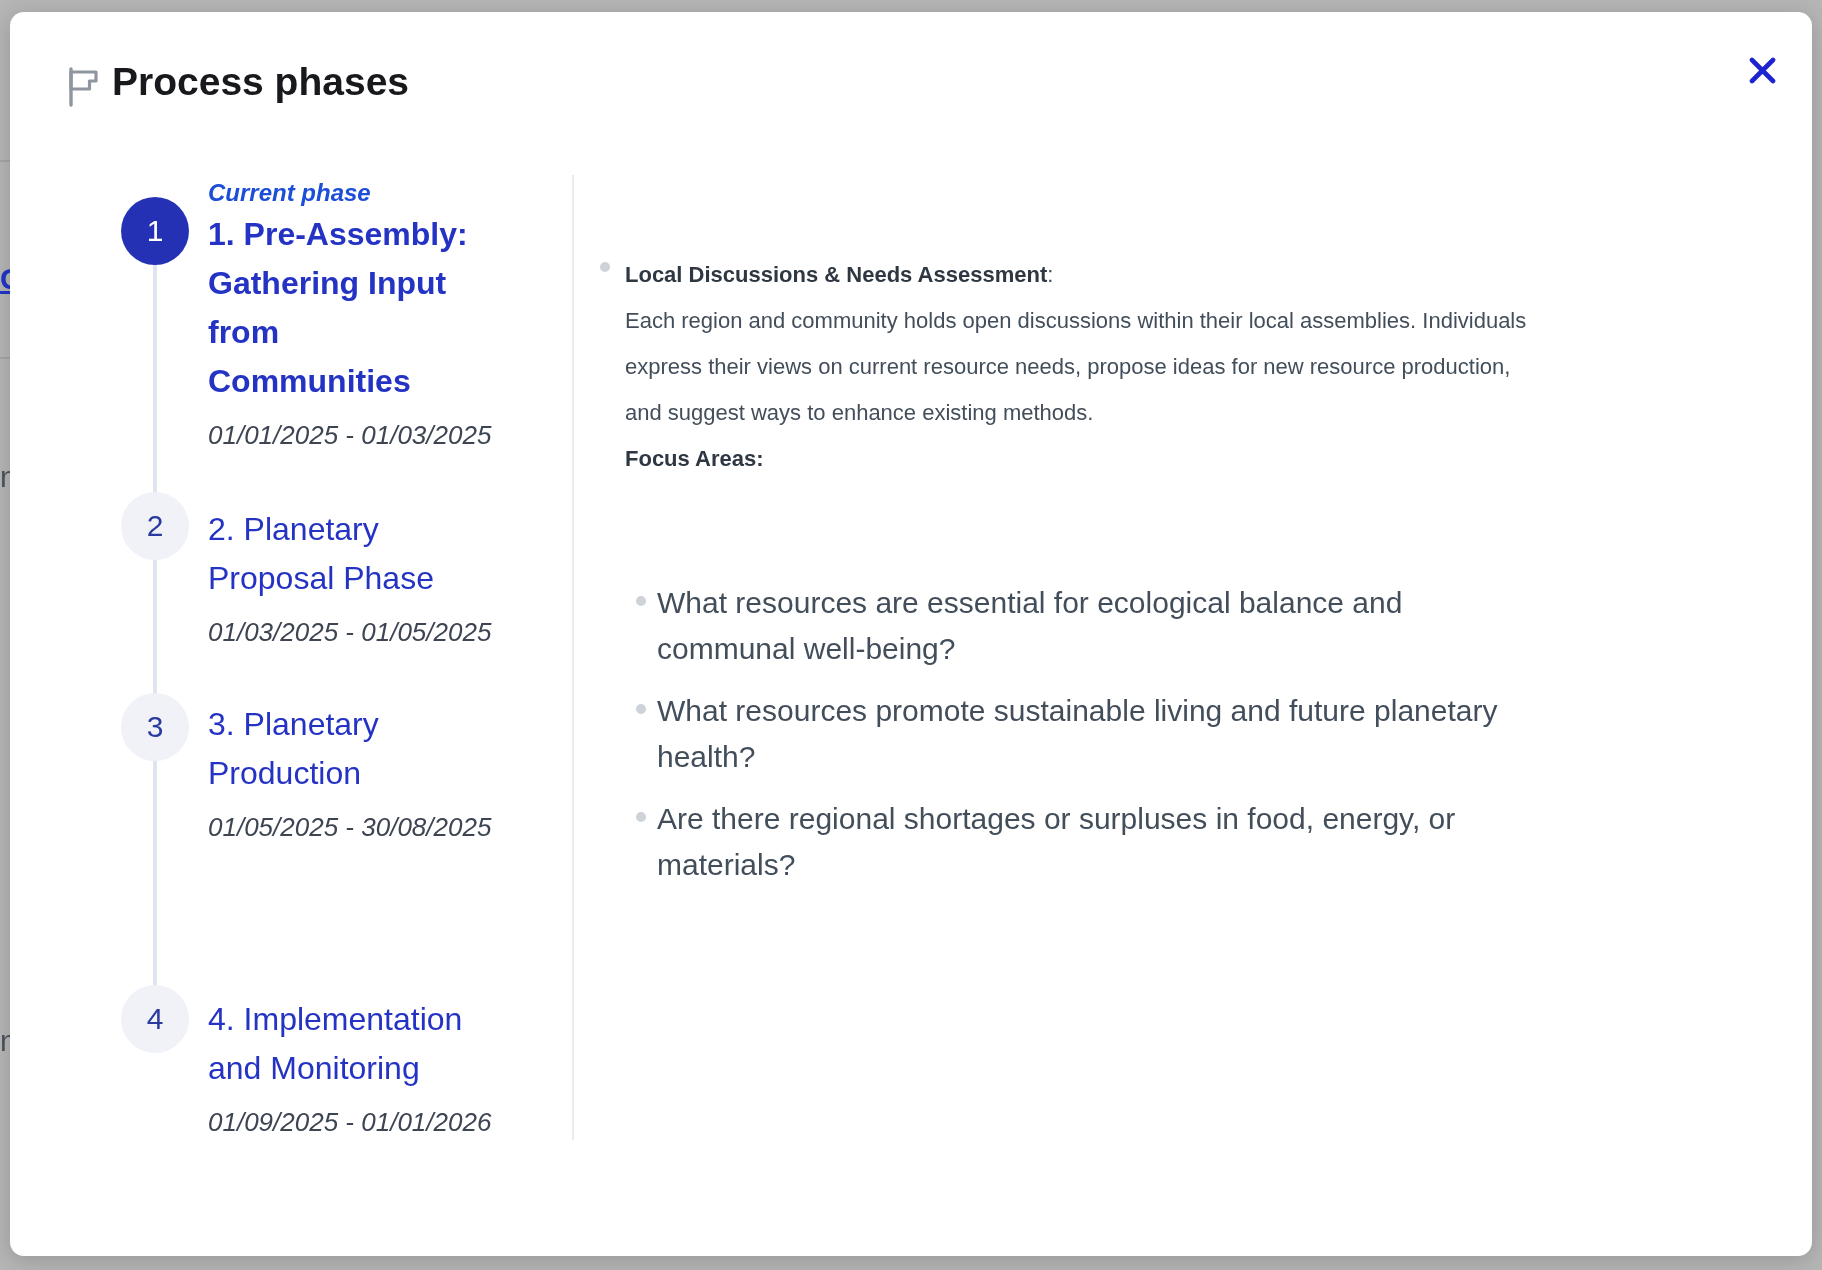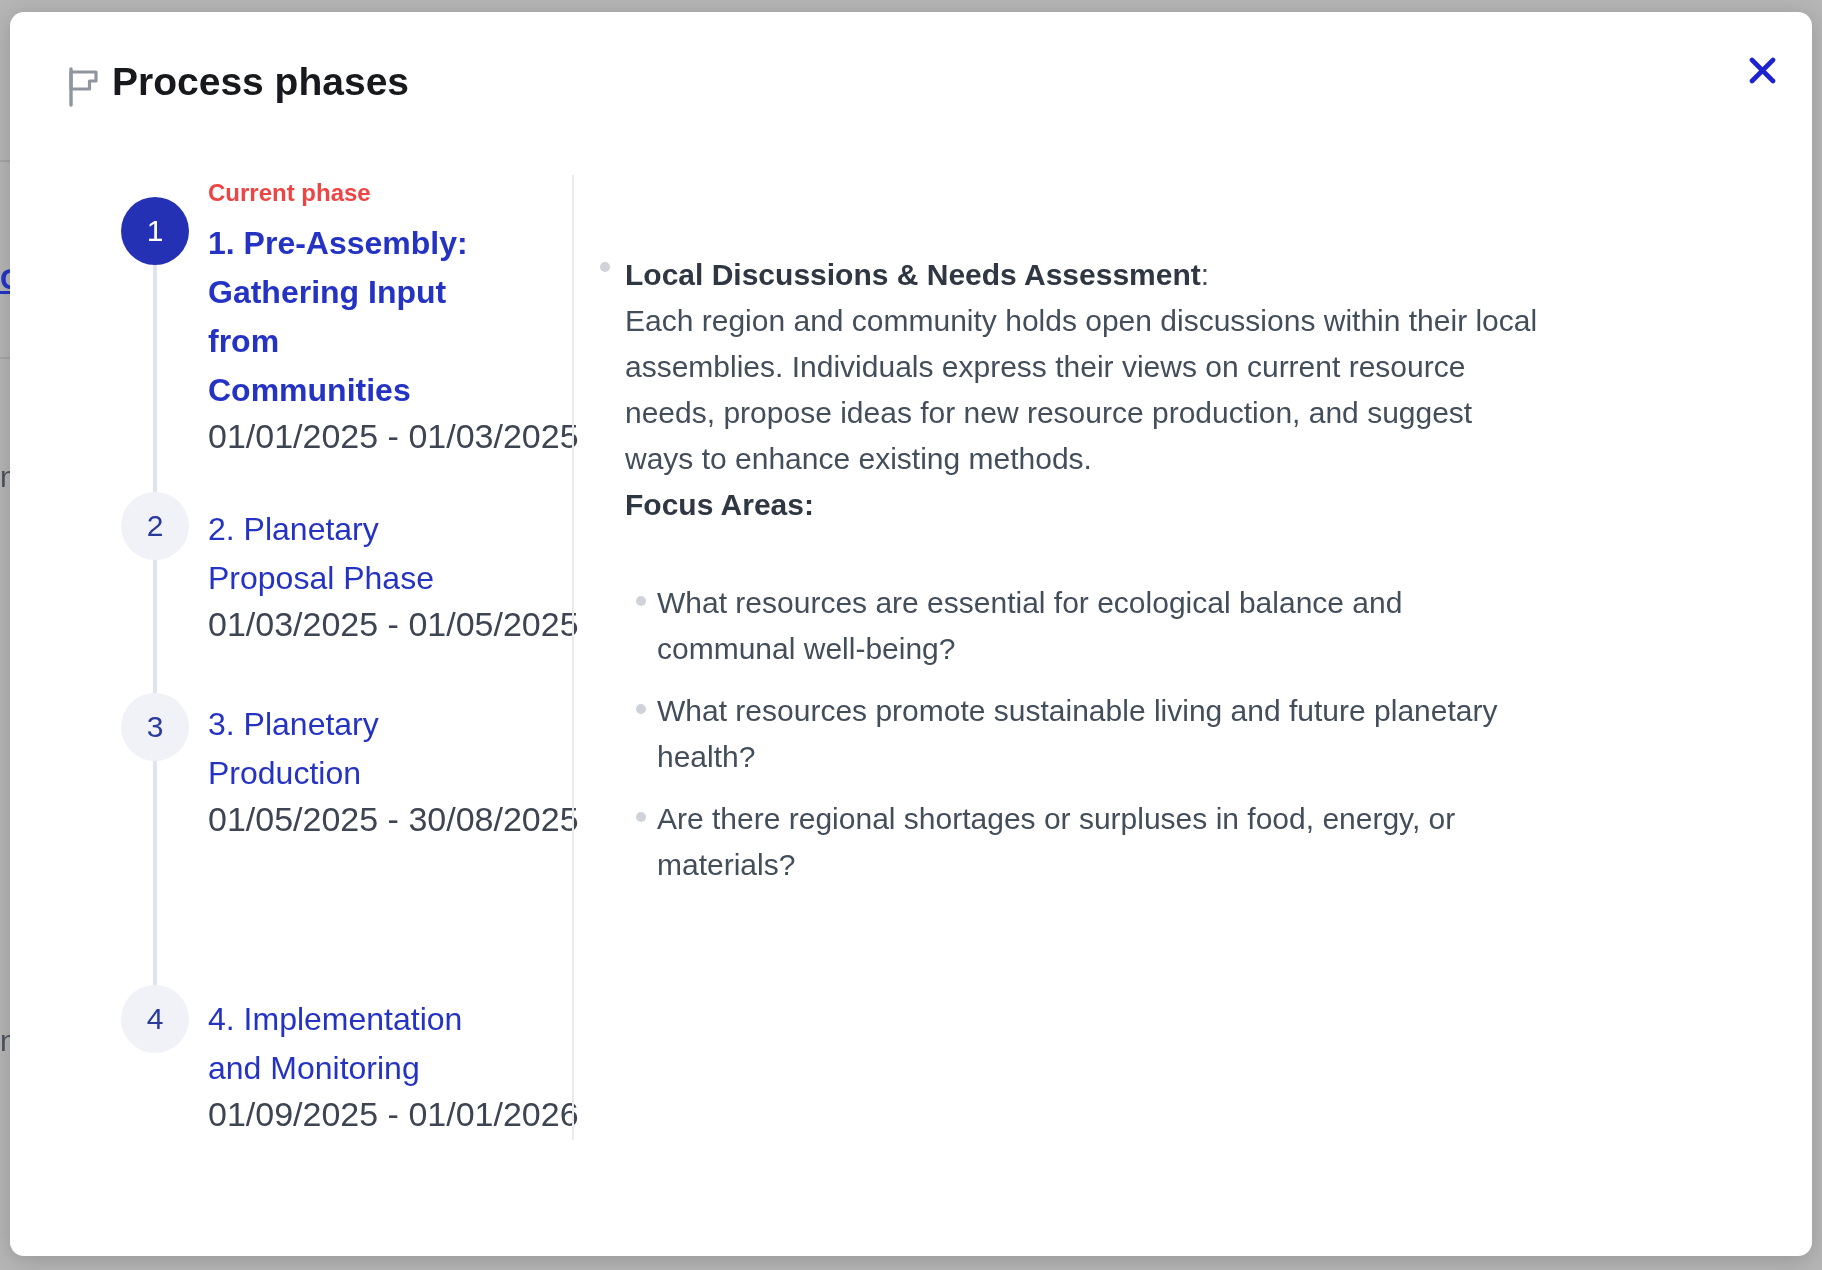"Current phase" .current-label { color: #ef4444 -> #1d4ed8; font-style: none -> italic; margin-bottom: 11px -> 2px }
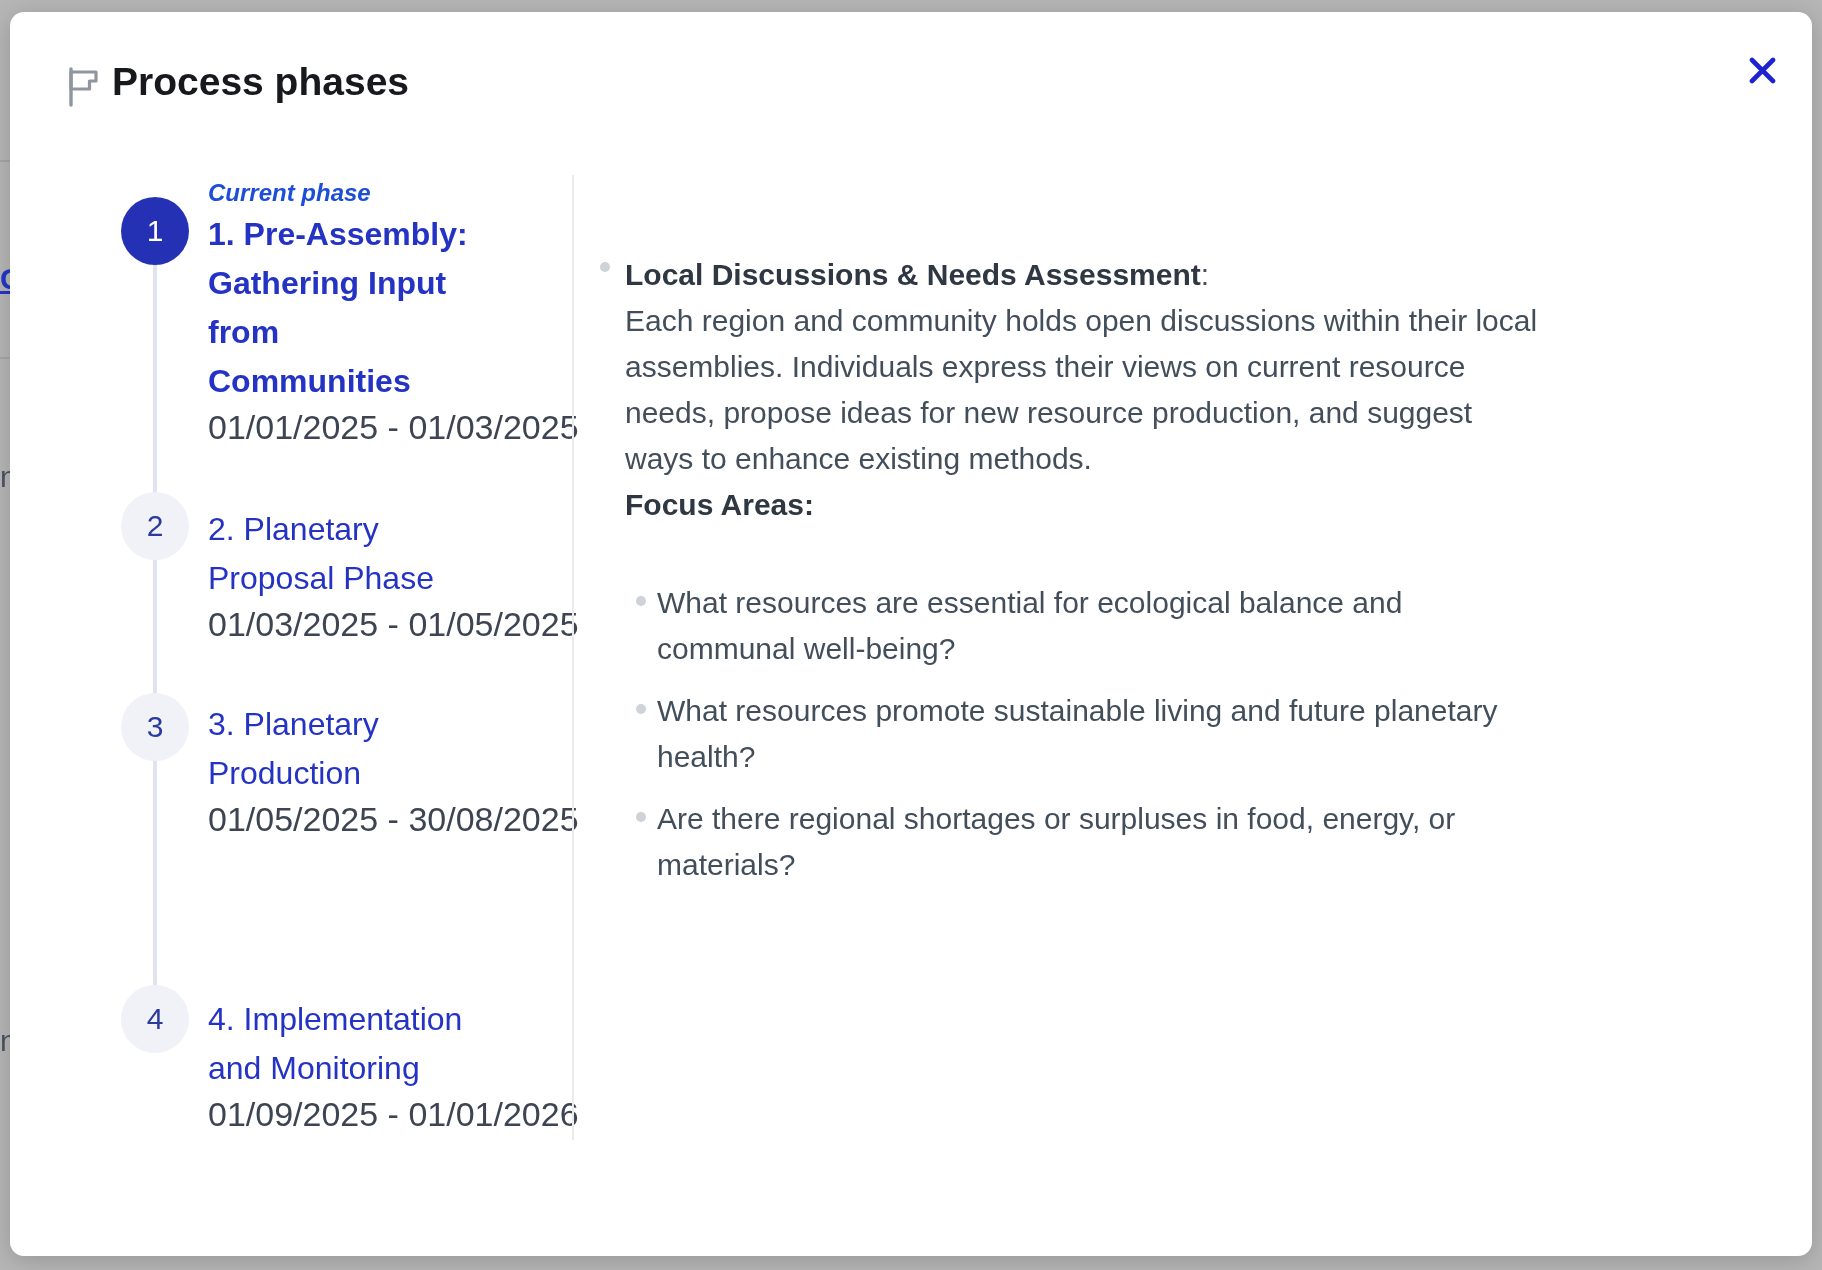"Local Discussions & Needs Assessment:" .detail-item { font-size: 30px -> 22px }
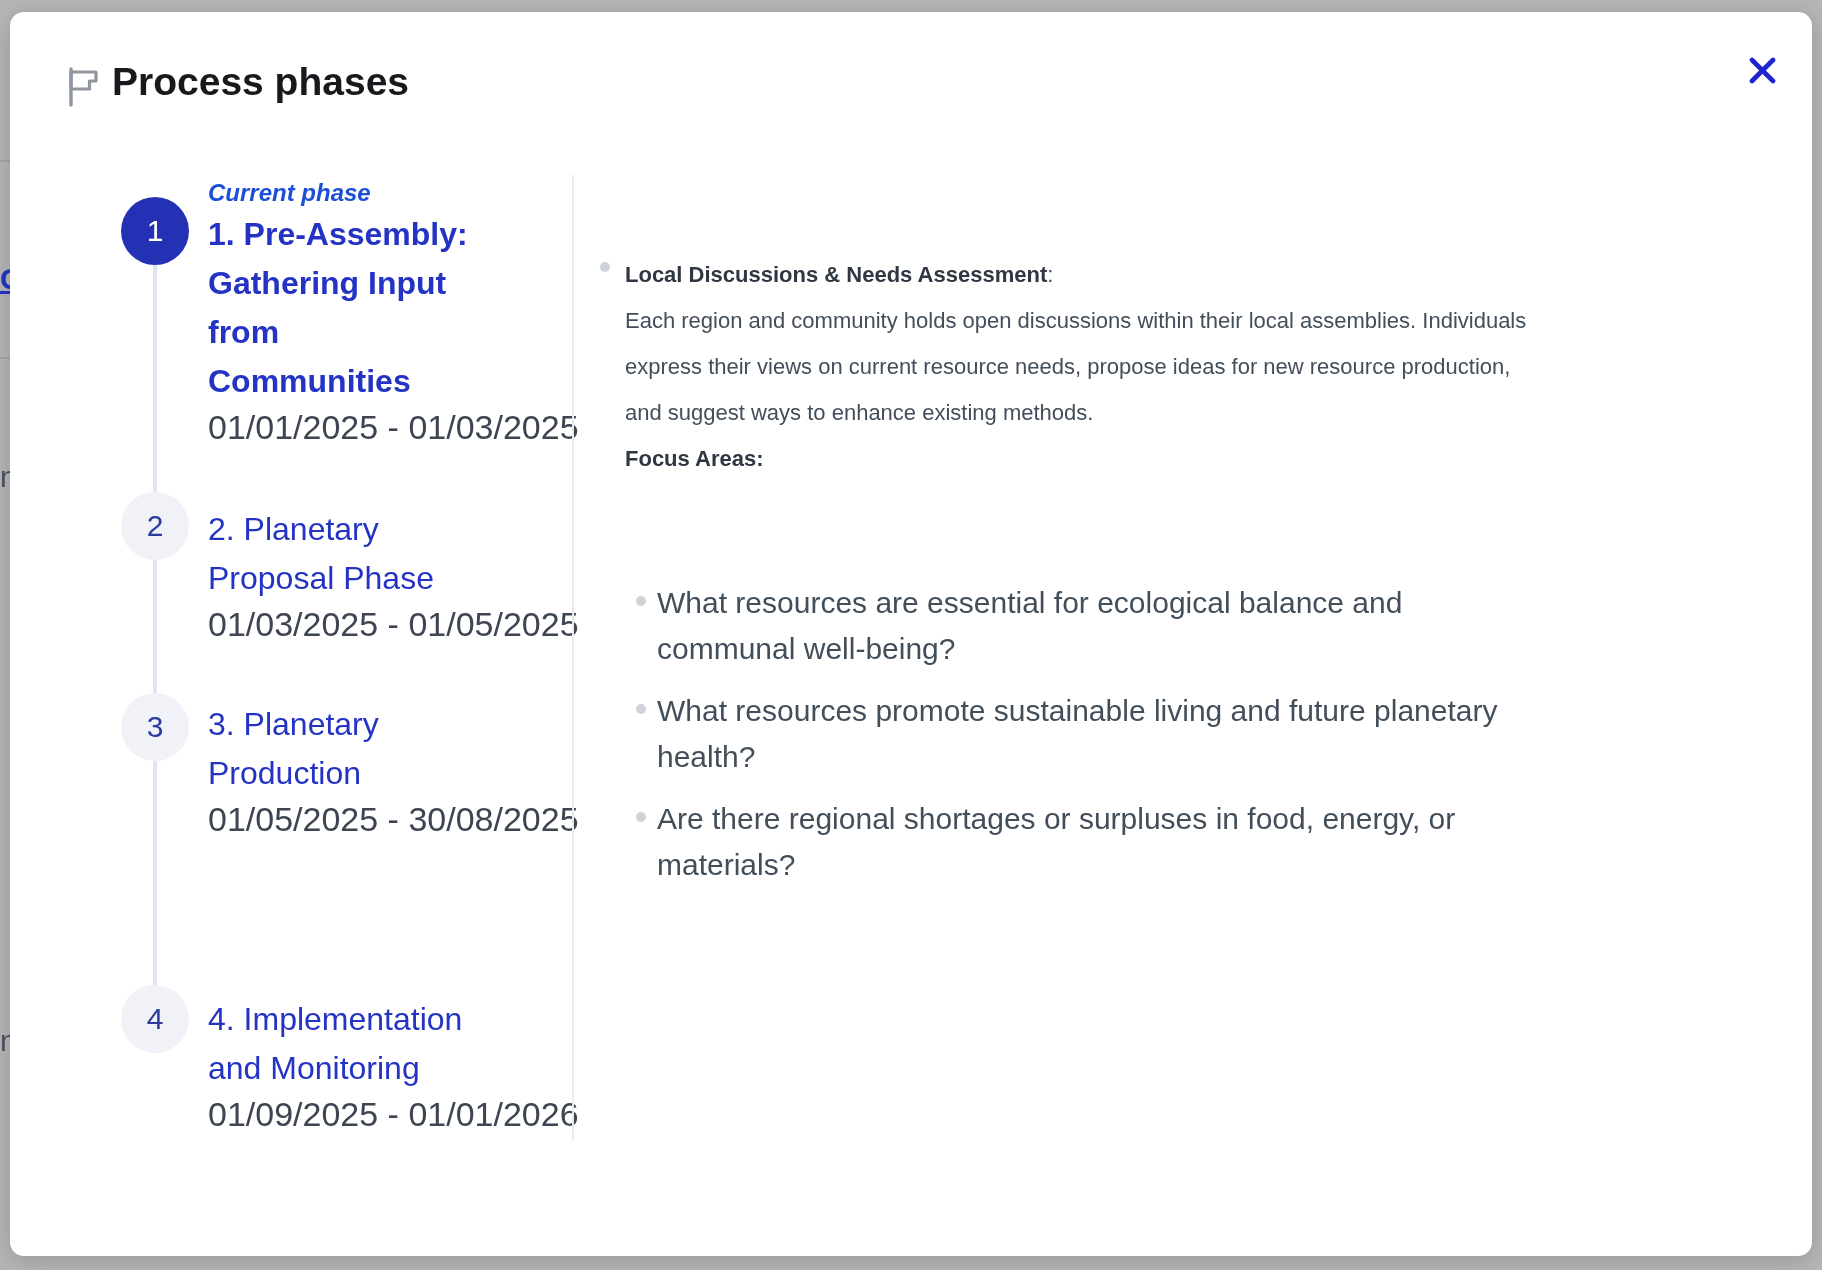"01/01/2025 - 01/03/2025" .phase-dates { font-size: 34px -> 26px; font-style: none -> italic; margin-top: 4px -> 12px }
